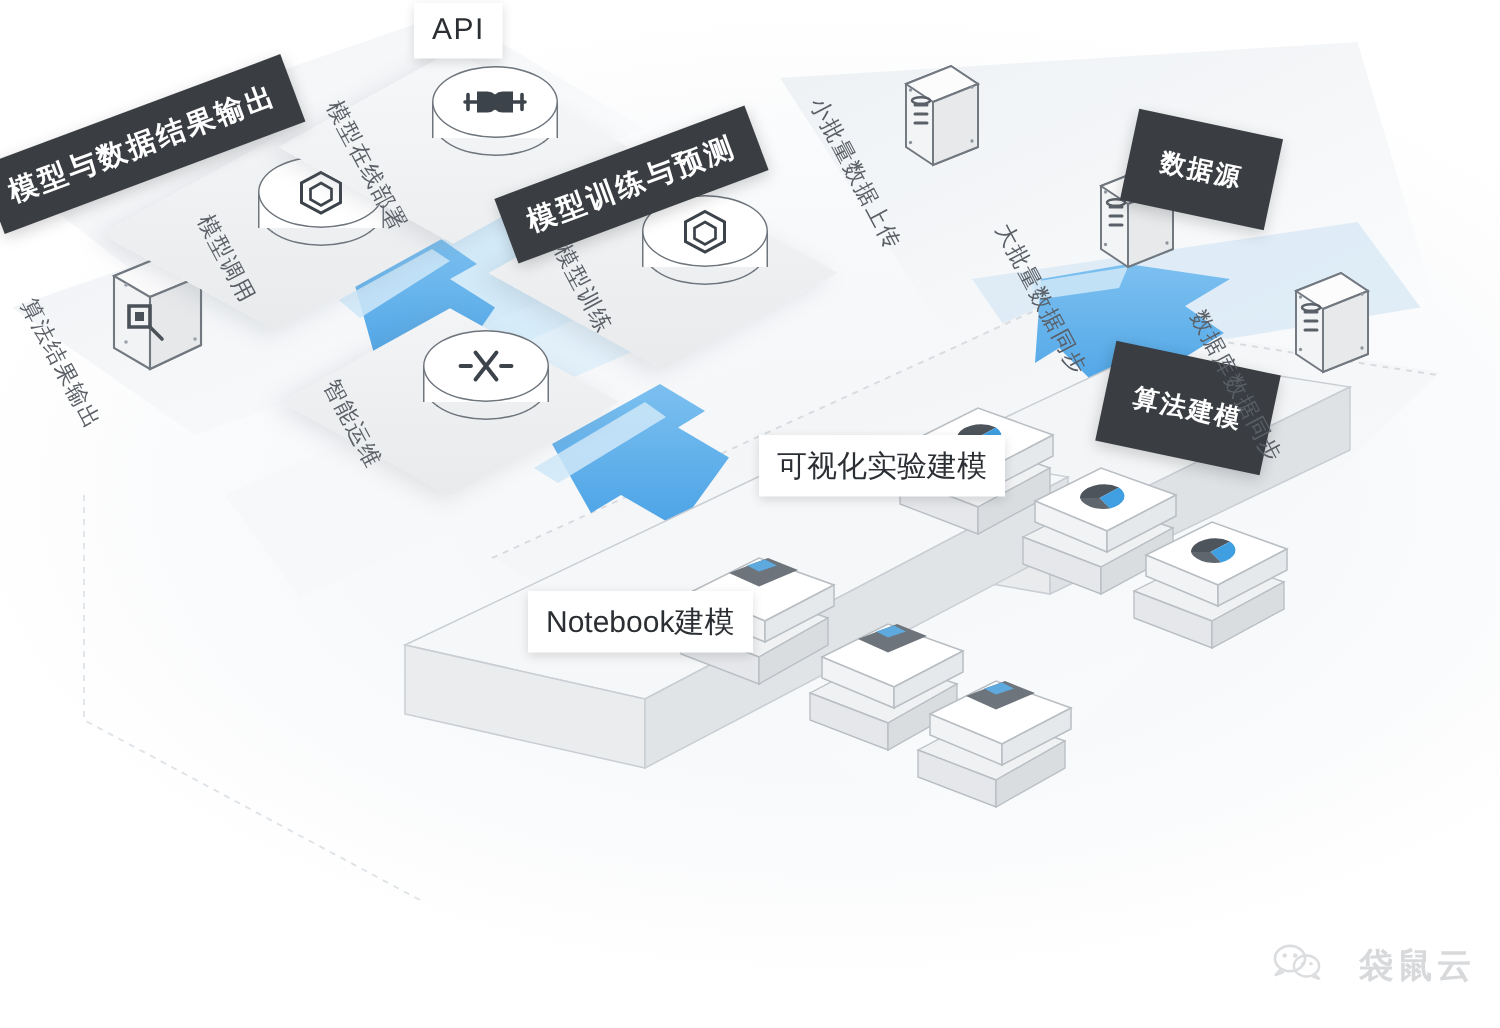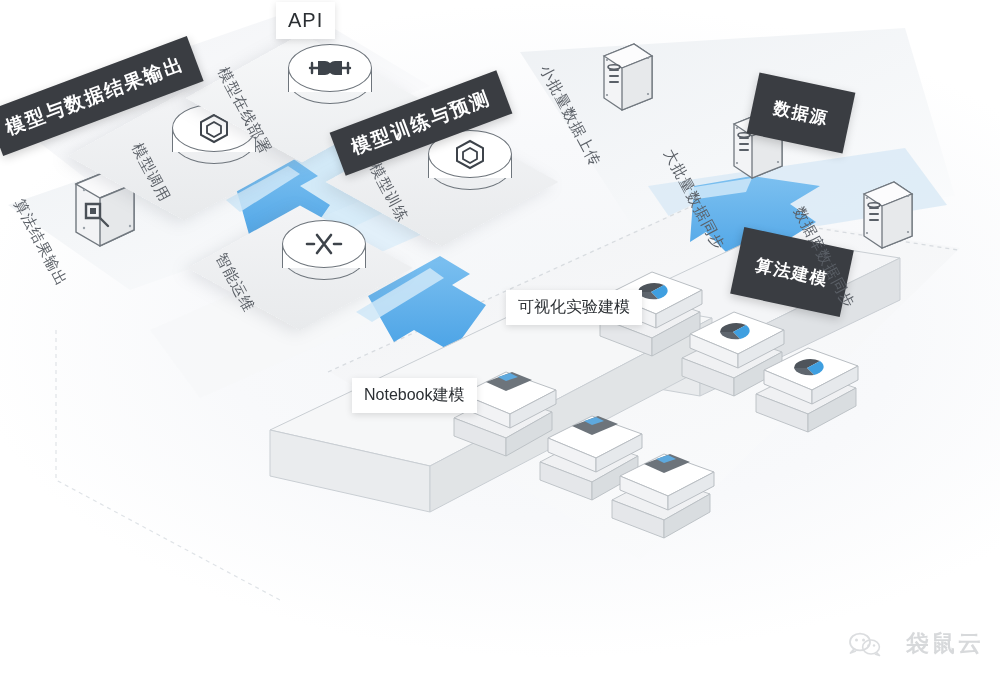"可视化实验建模" .wlabel { font-size: 16px -> 20px }
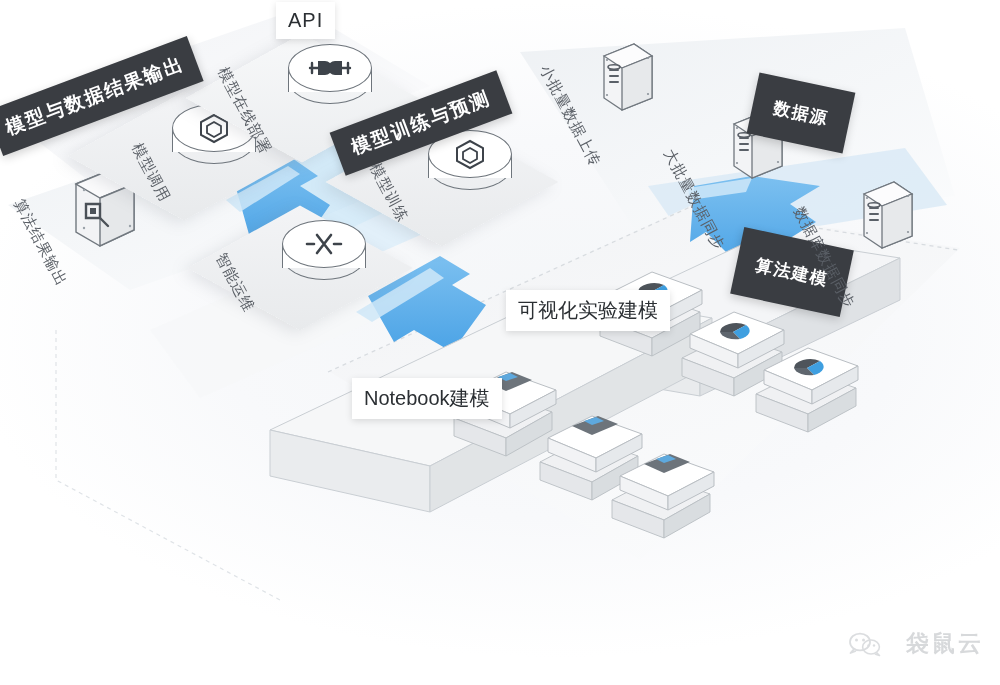"Notebook建模" div.wlabel { top: 378px -> 394px }
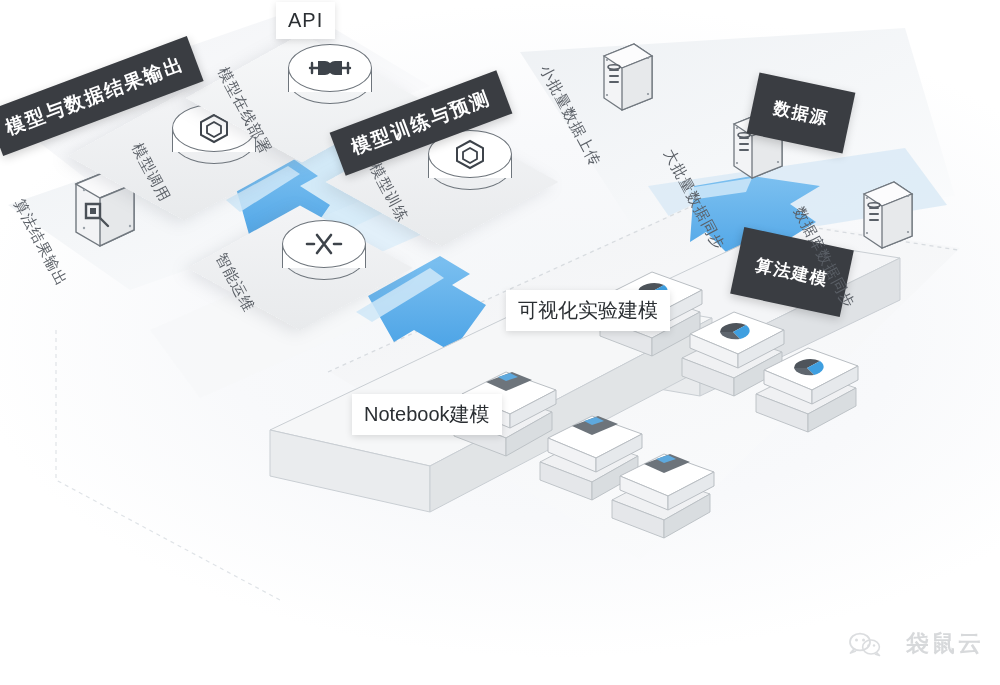"袋鼠云" .wm { align-items: flex-end -> flex-start }
